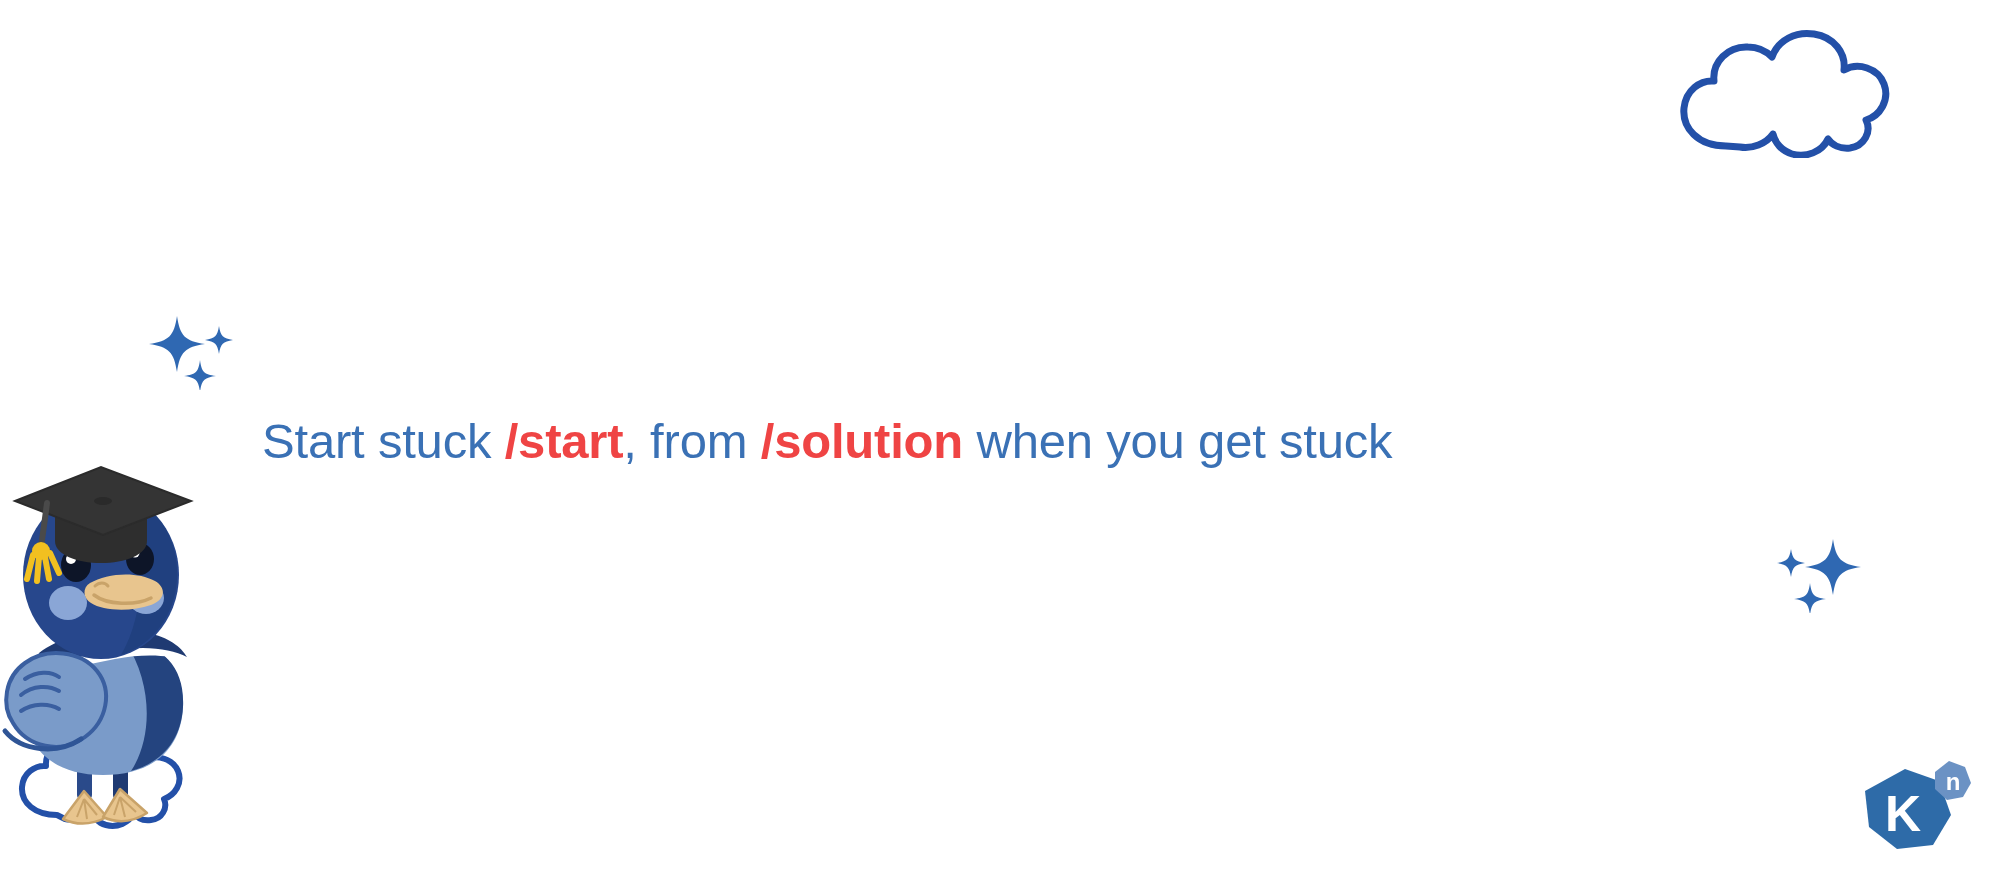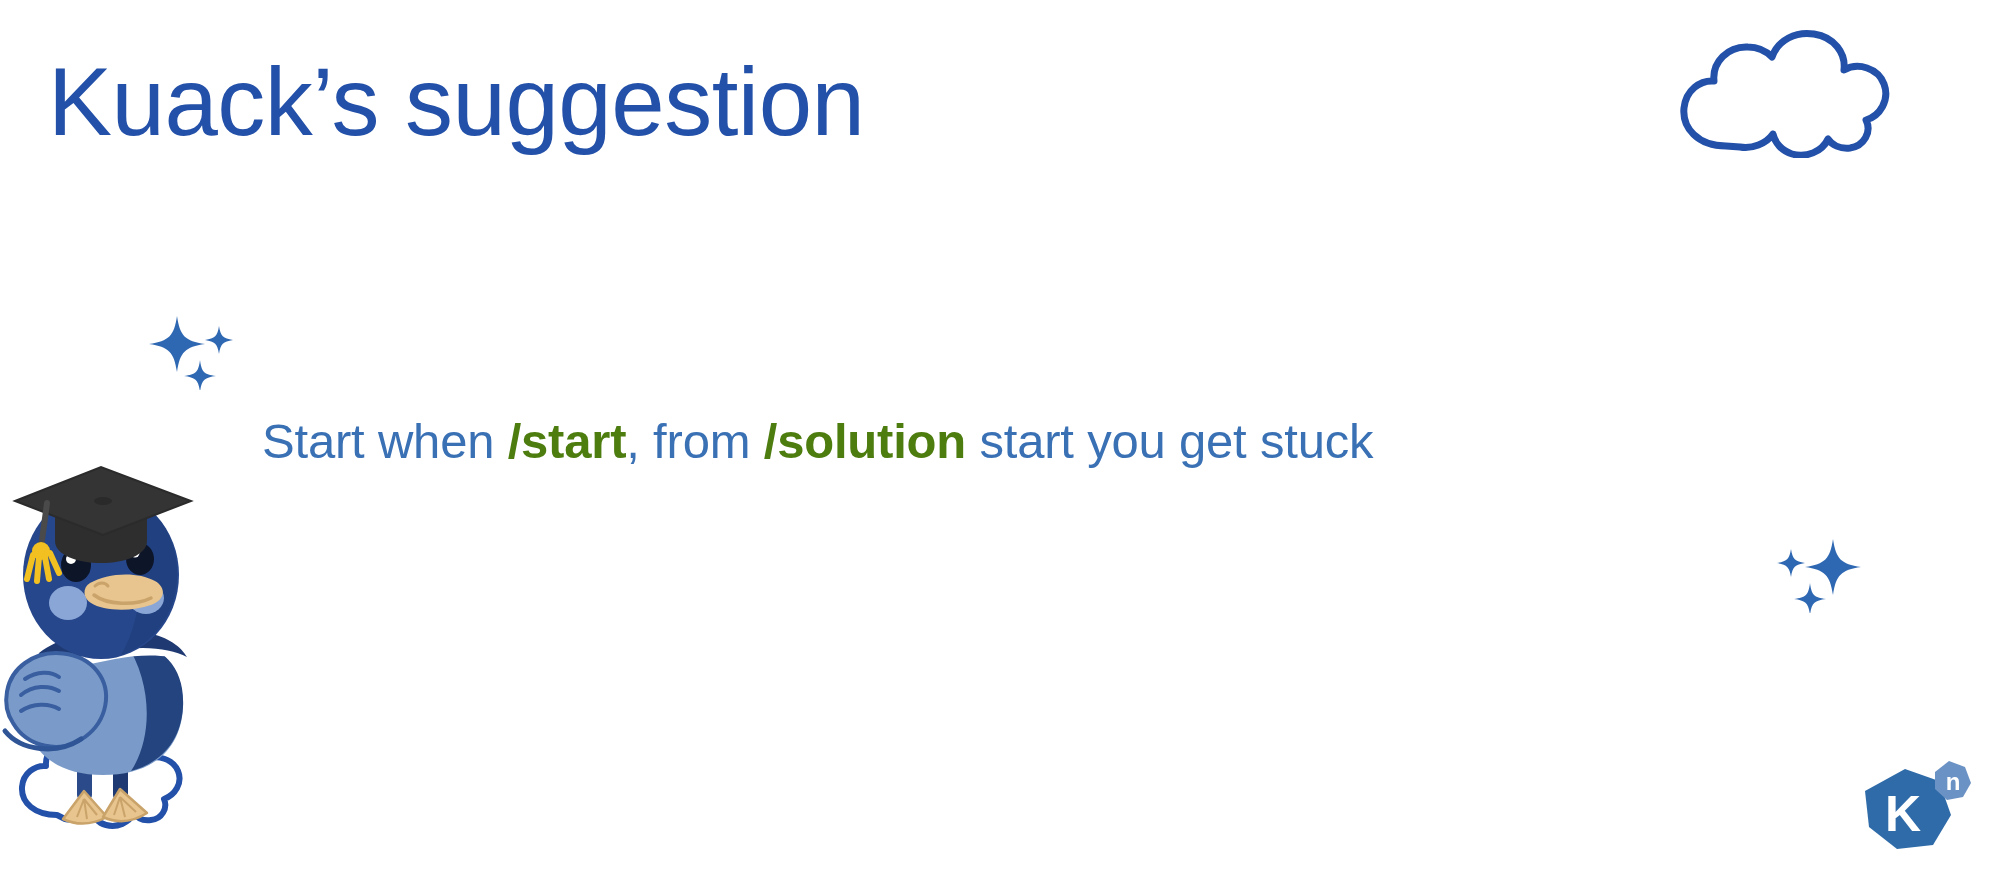"Kuack’s suggestion" div.title { html: <div>Kuack’s suggestion</div> -> none }
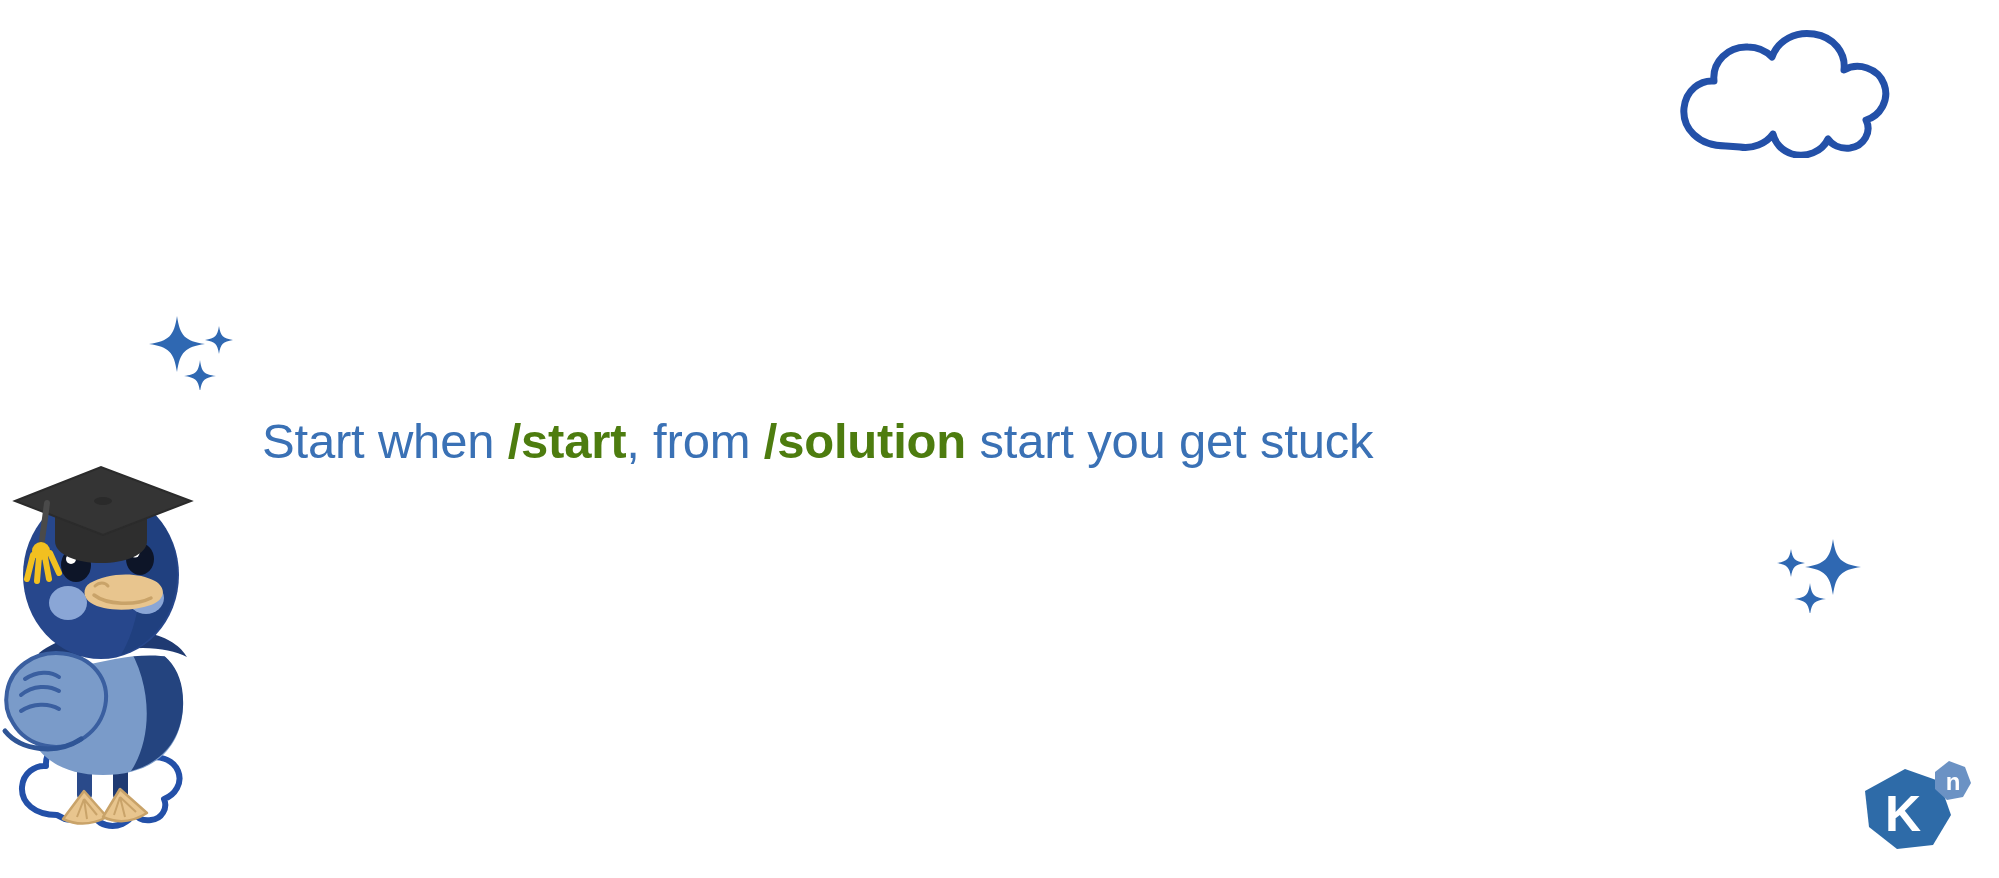"Start when" span { text: when -> stuck }
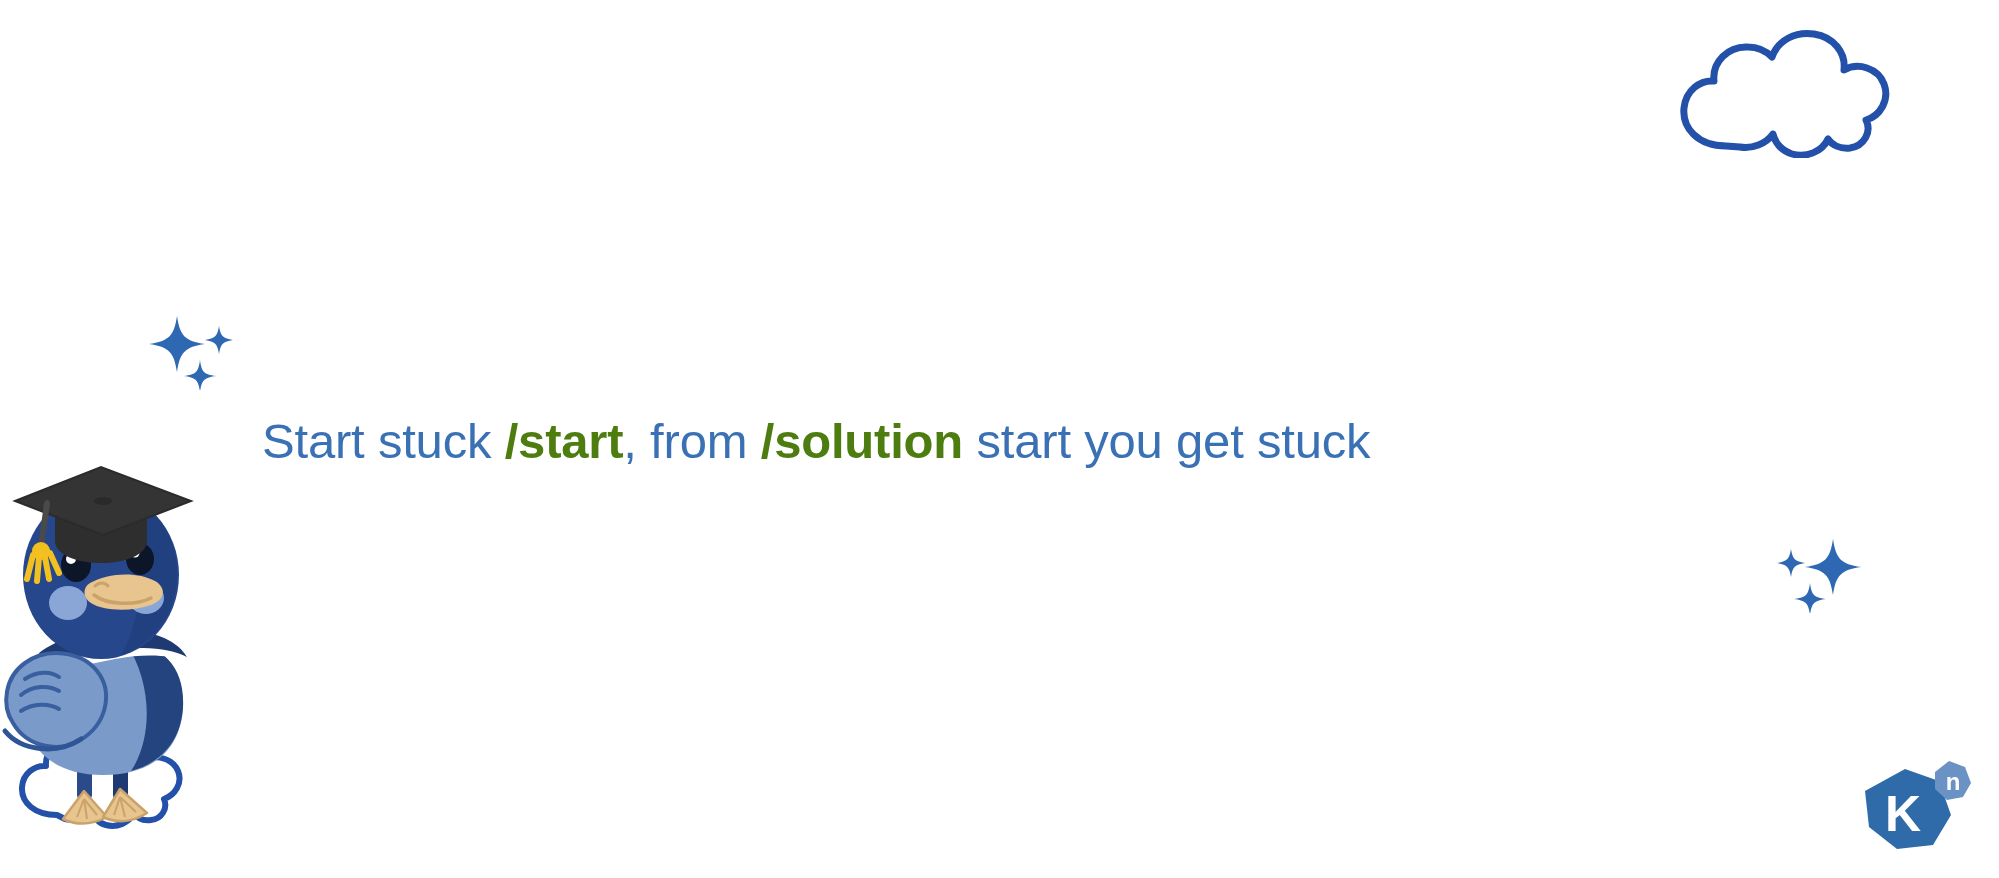"/start" .body-line .cmd { color: #4d7c0f -> #ef4444 }
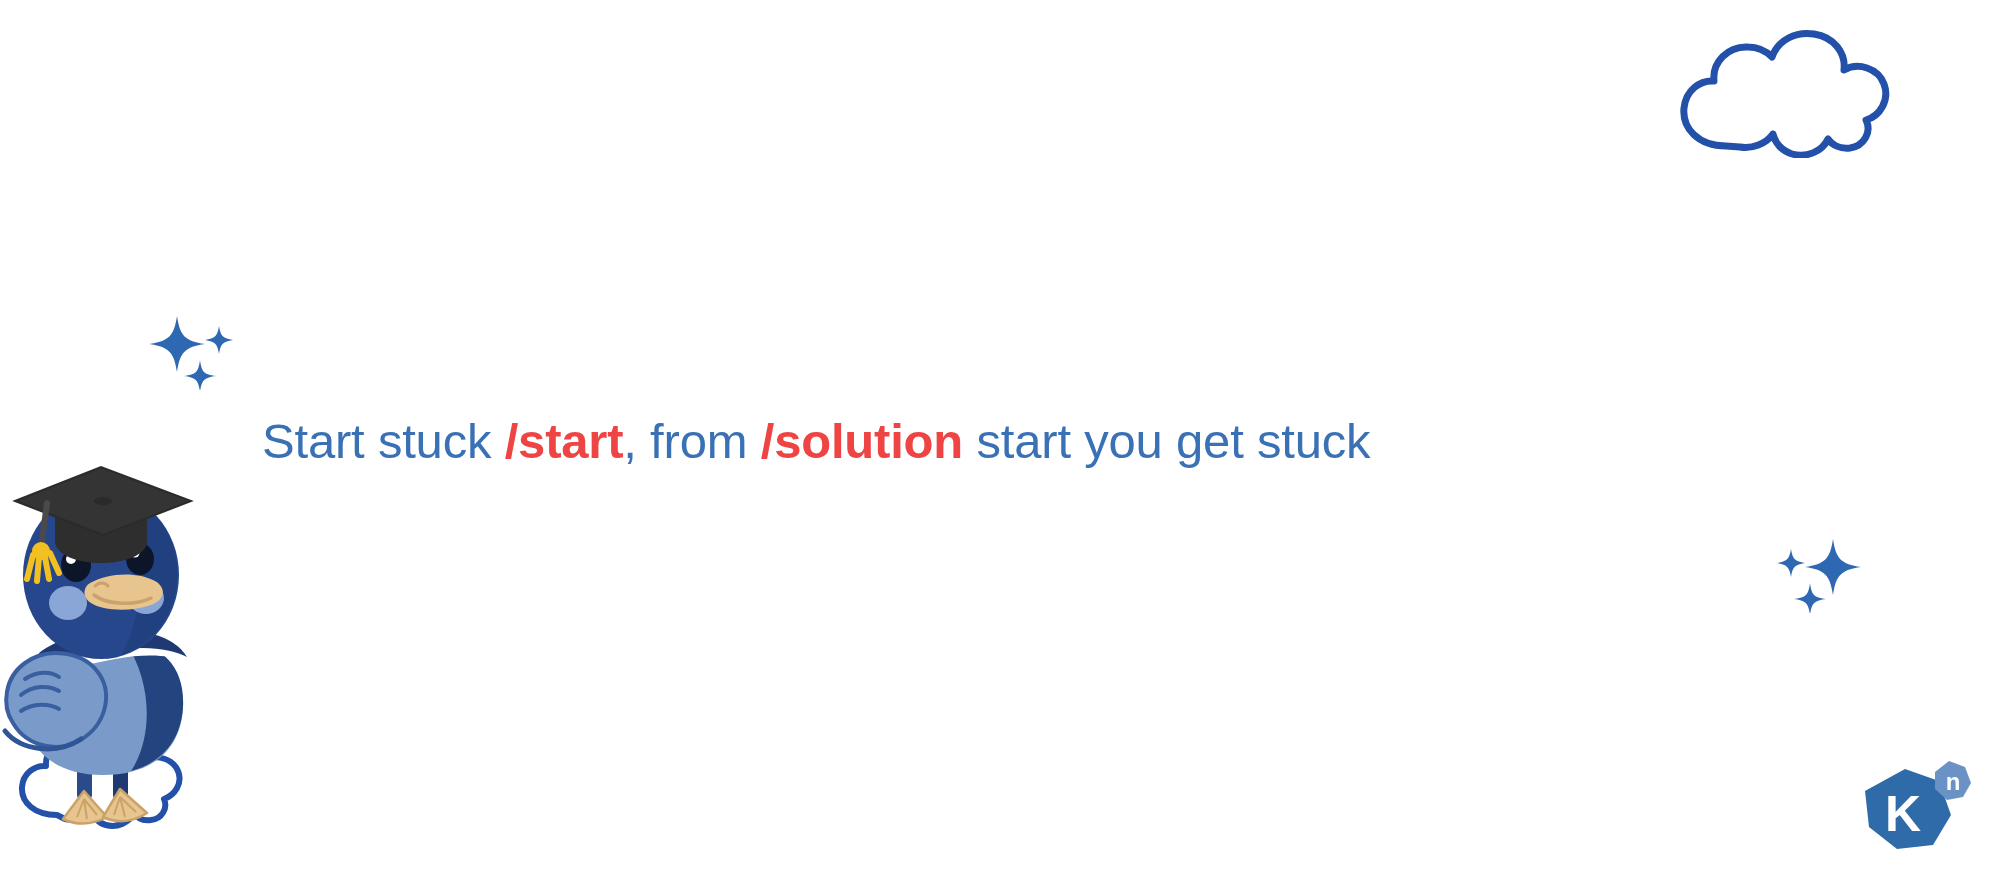"start you get stuck" span { text: start -> when }
